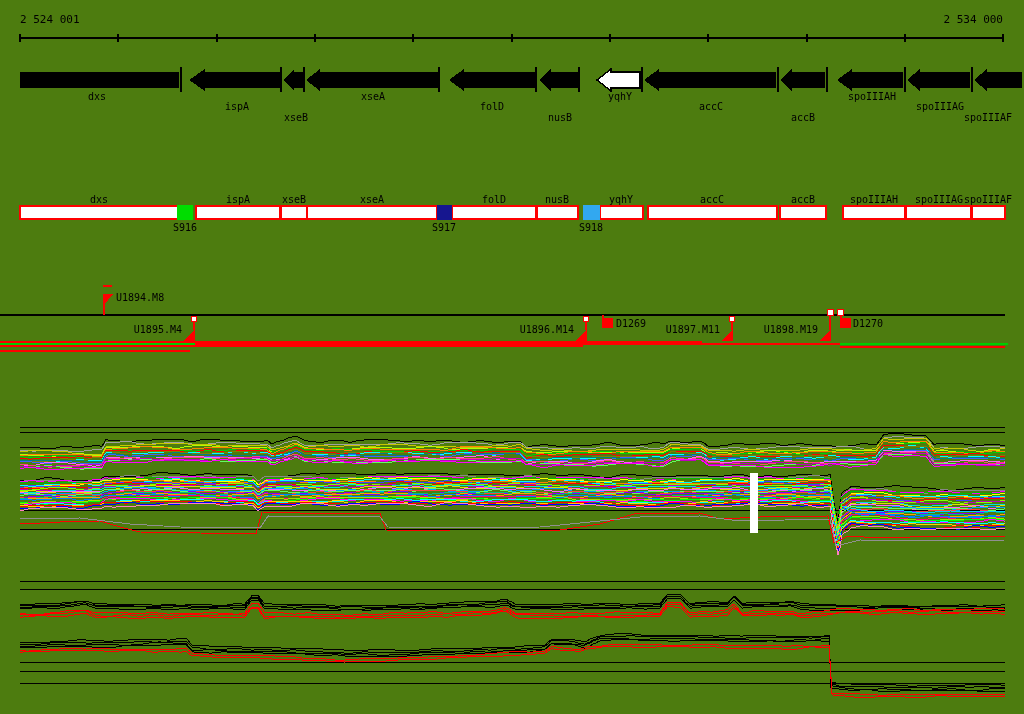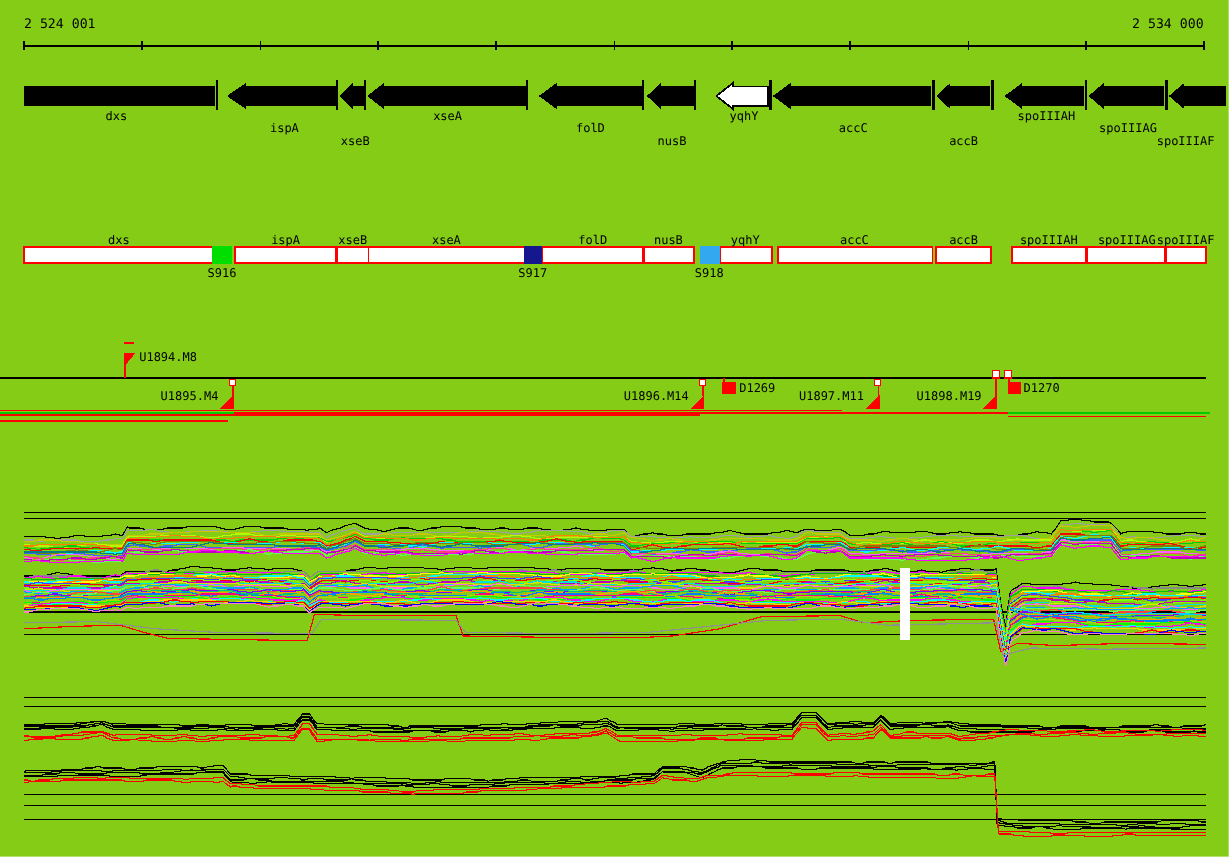"2 524 001" .scene { background: #84cc16 -> #4d7c0f }
